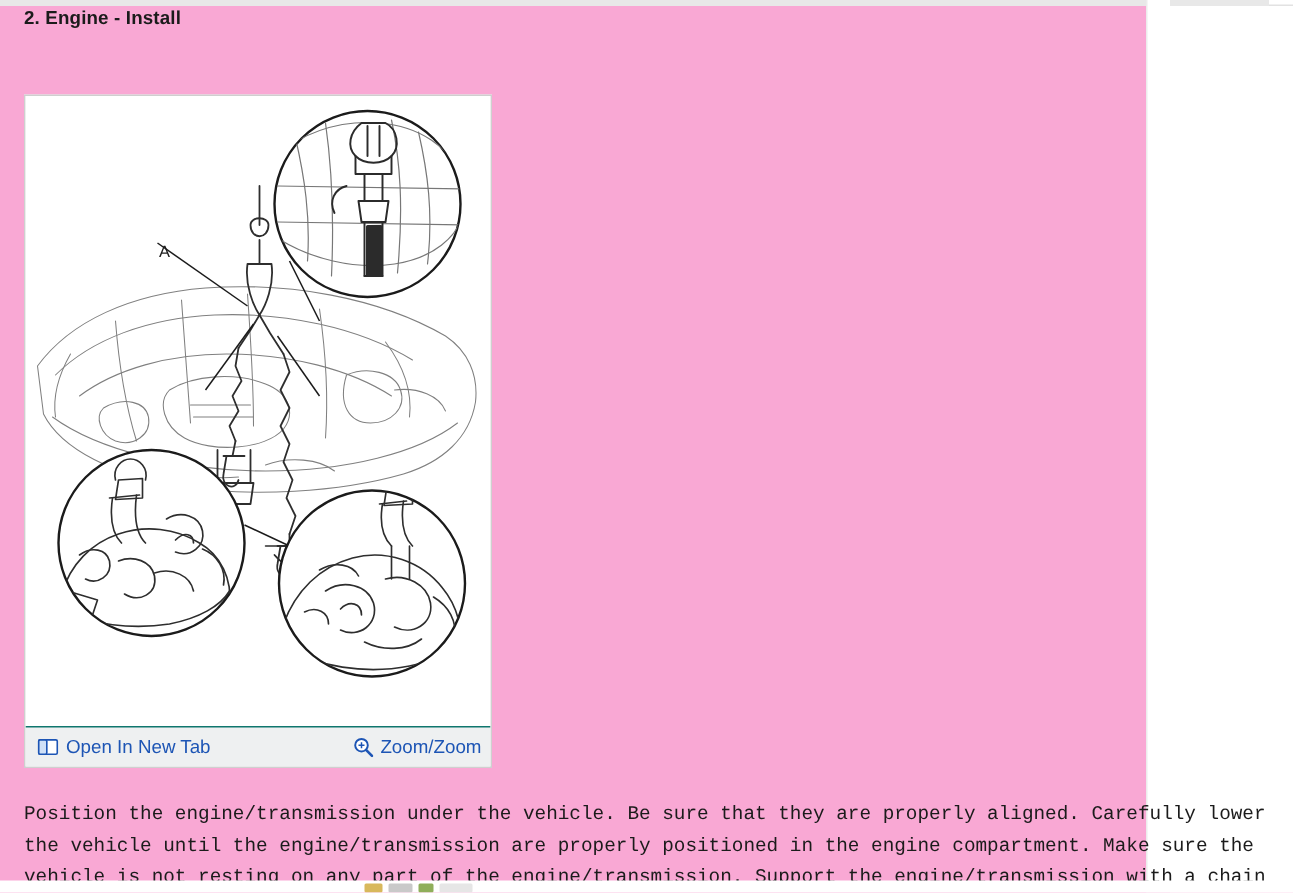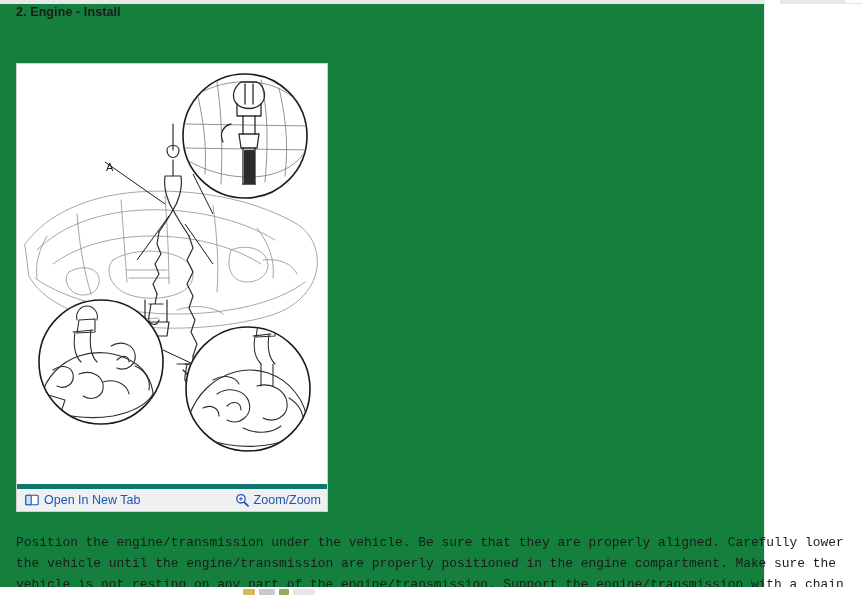"2. Engine - Install" .page { background: #15803d -> #f9a8d4 }
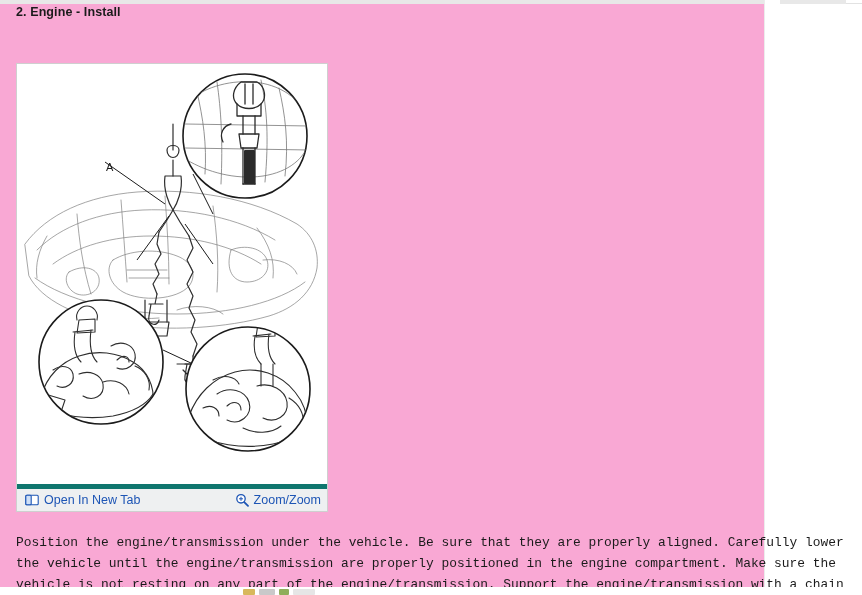"Open In New Tab" .figure-toolbar { border-top: 5px solid #0f766e -> 1px solid #0f766e }
